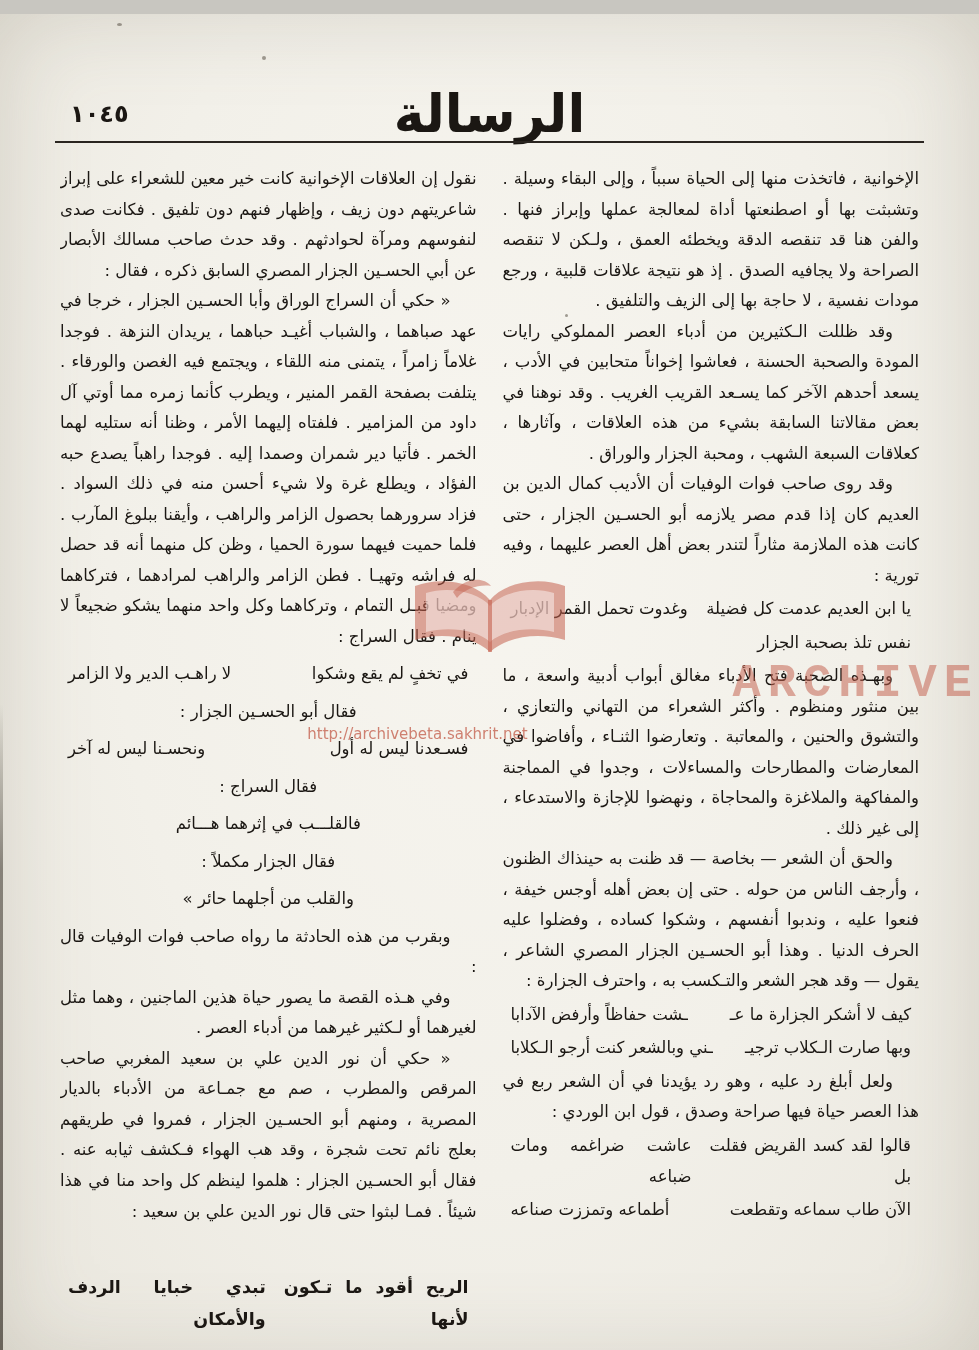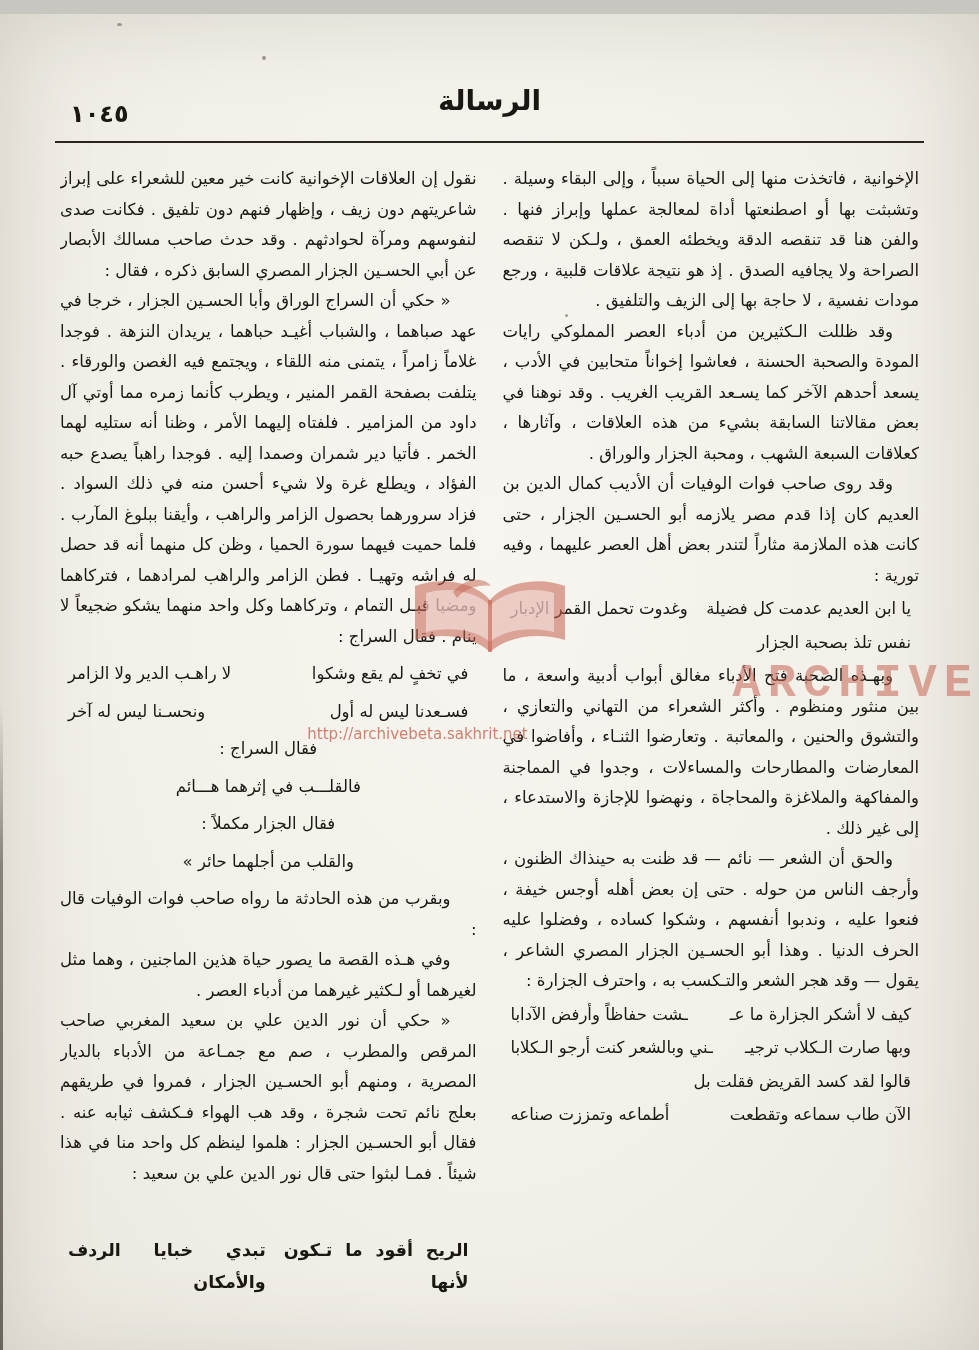"الرسالة" .masthead { font-size: 28px -> 52px }
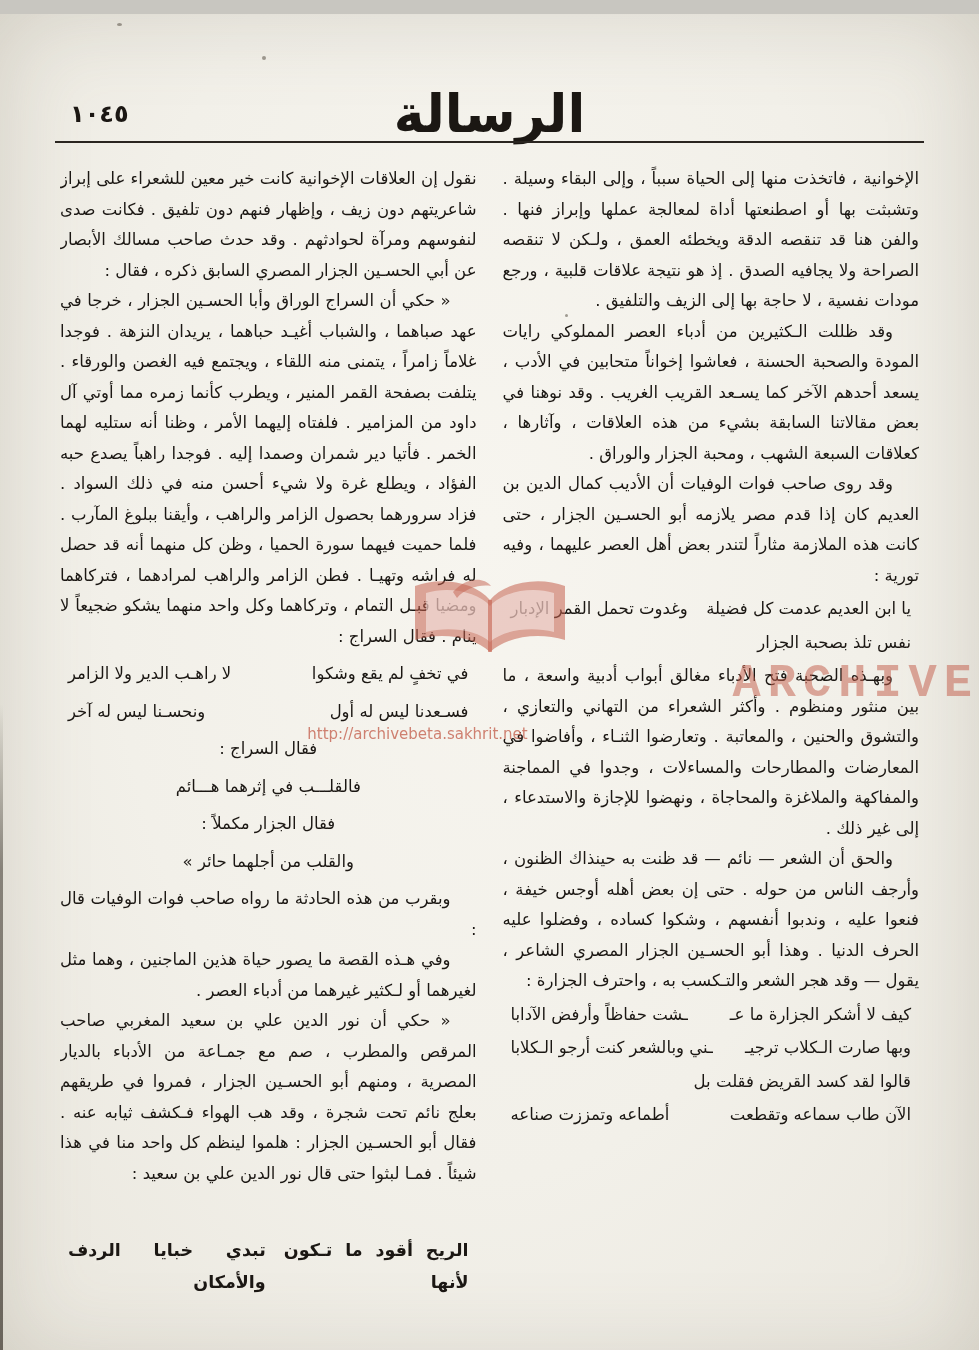"فقال أبو الحسـين الجزار :" p.speaker { html: none -> <p>فقال أبو الحسـين الجزار :</p> }
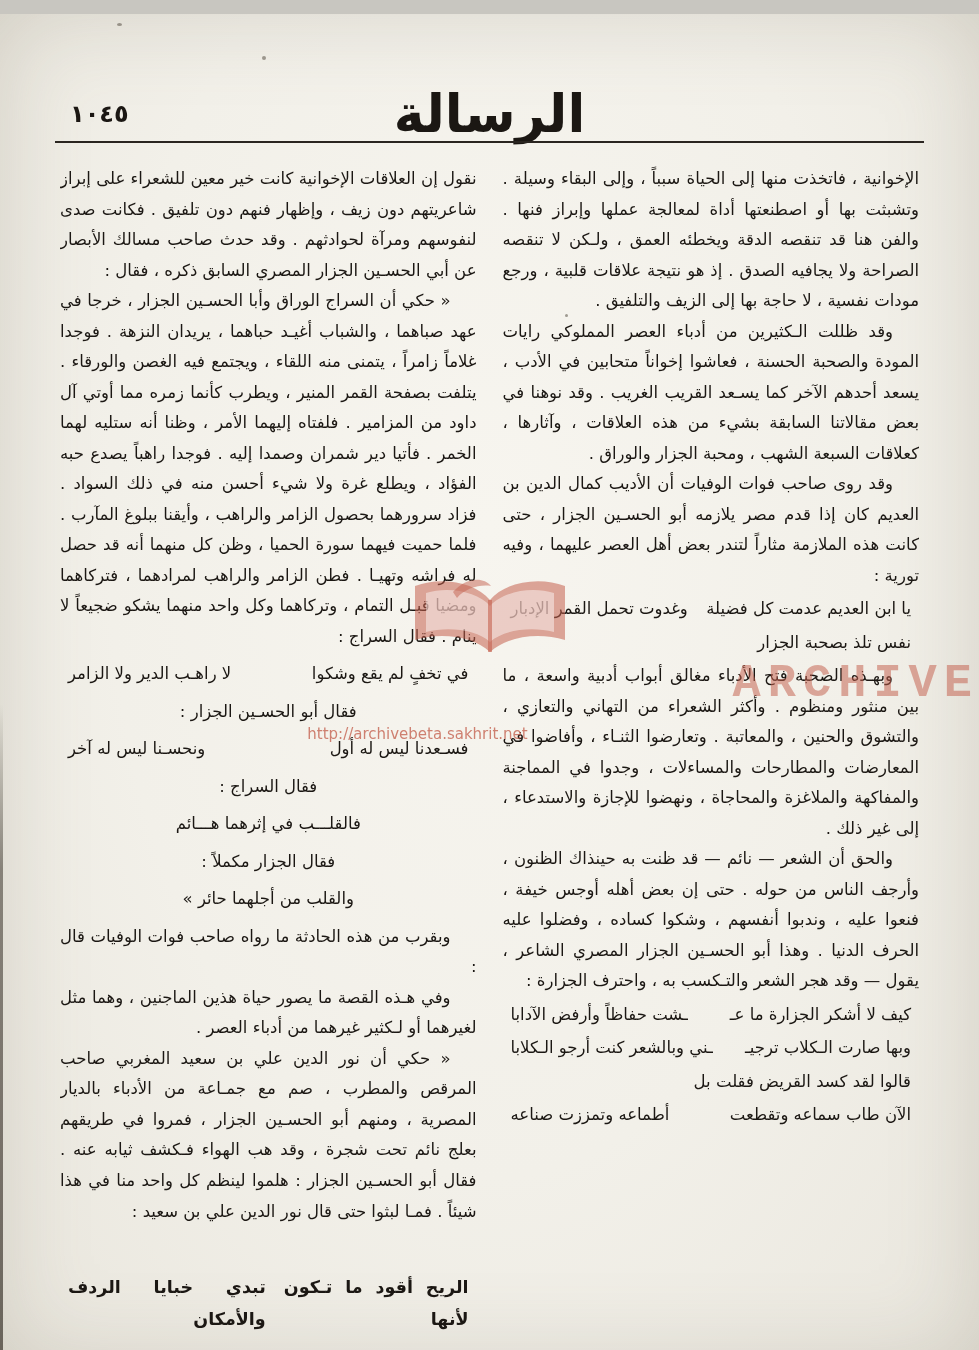"والحق أن الشعر — نائم" p.para { text: نائم -> بخاصة }
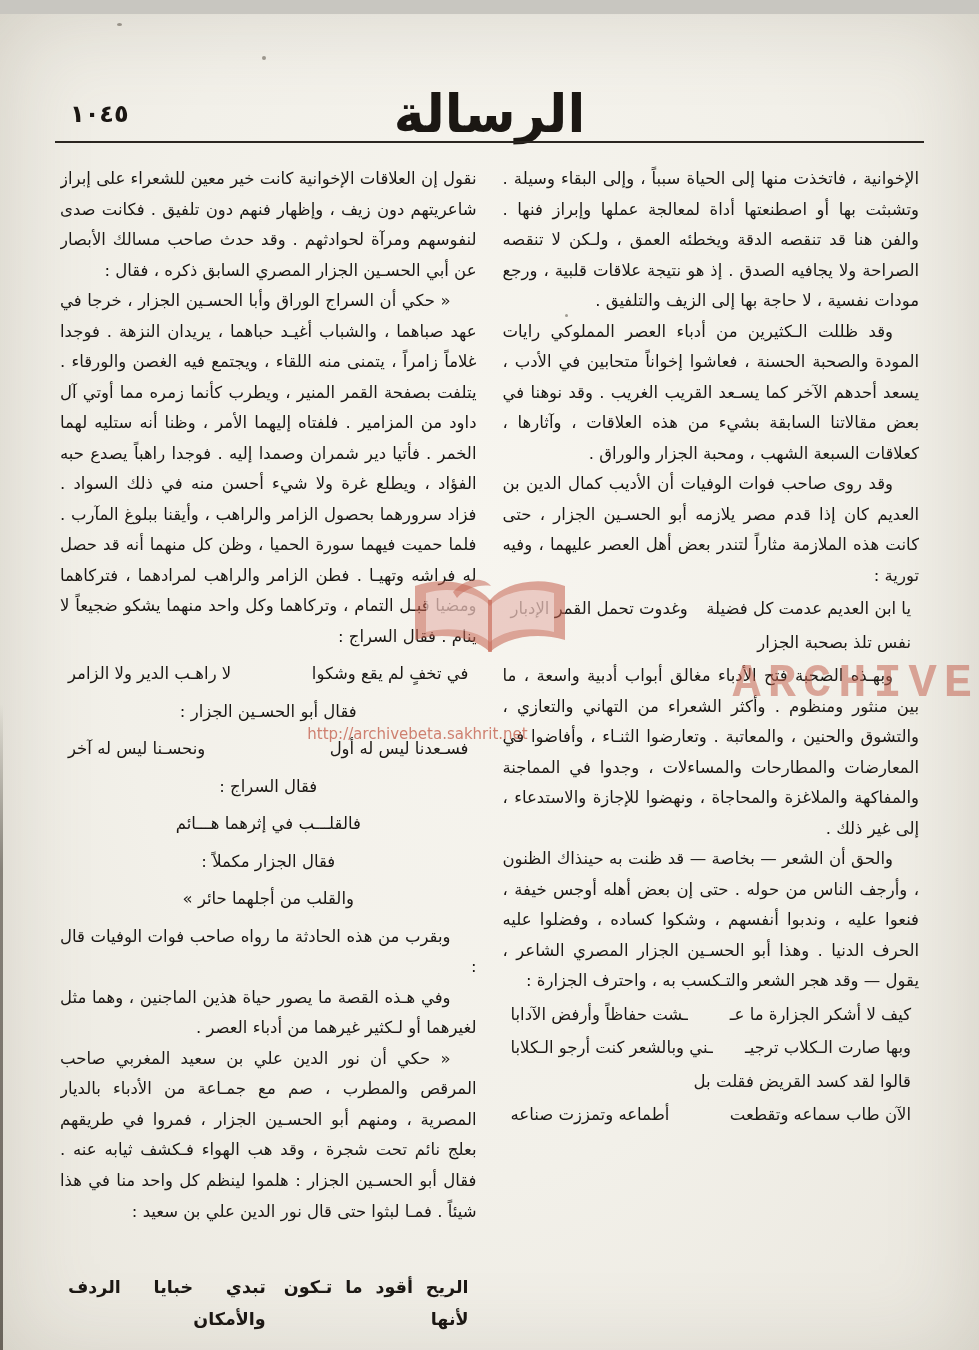"ولعل أبلغ رد عليه ،" p.para { html: none -> <p>ولعل أبلغ رد عليه ، وهو رد يؤيدنا في أن الشعر ربع في هذا العصر حياة فيها صراحة وصدق ، قول ابن الوردي :</p> }
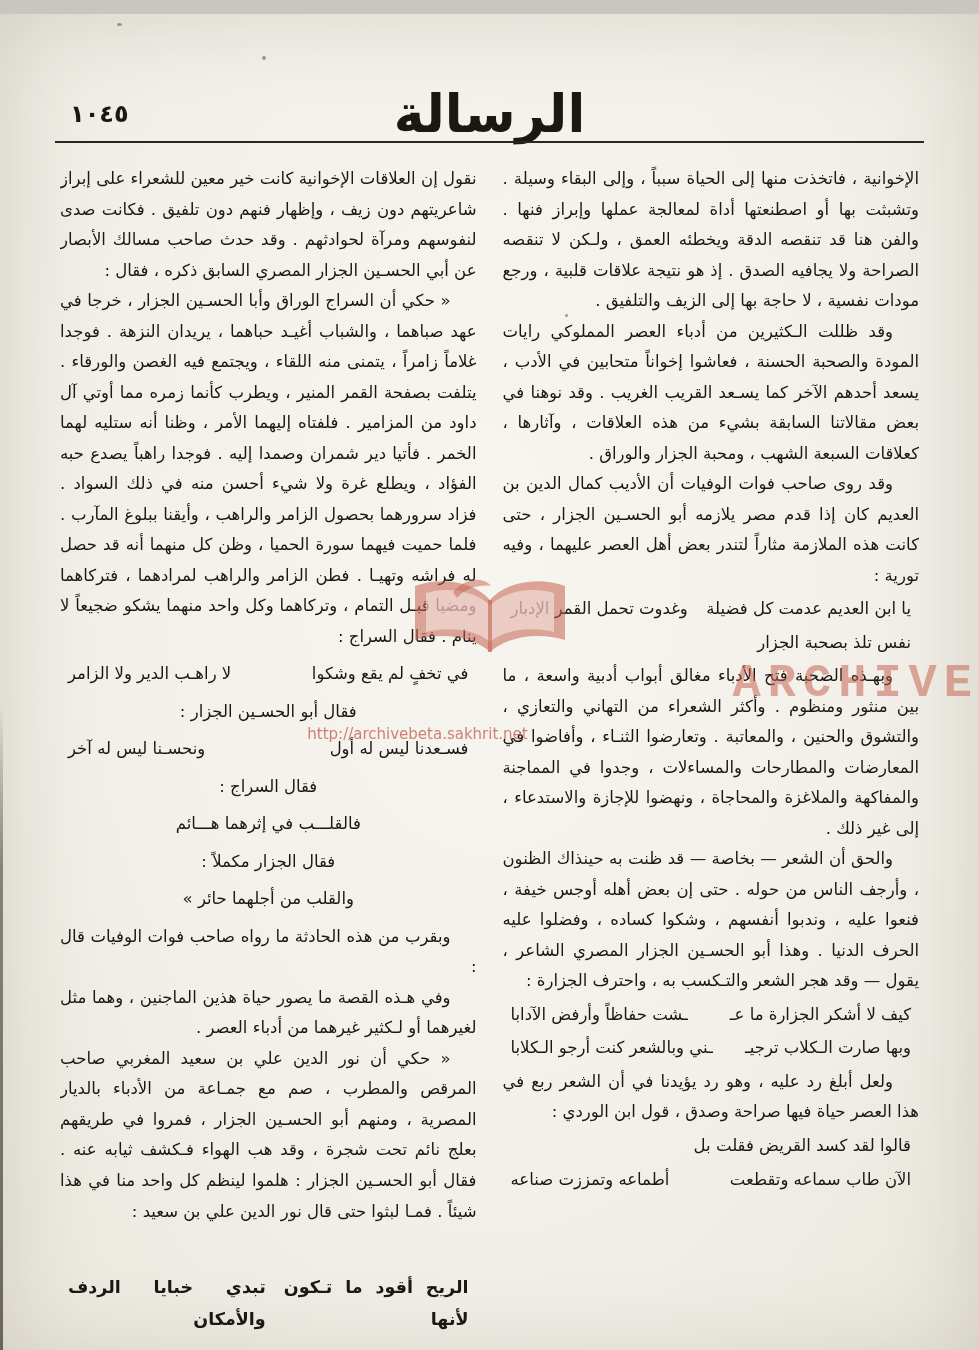"عاشت ضراغمه ومات ضباعه" span { html: none -> <span>عاشت ضراغمه ومات ضباعه</span> }
